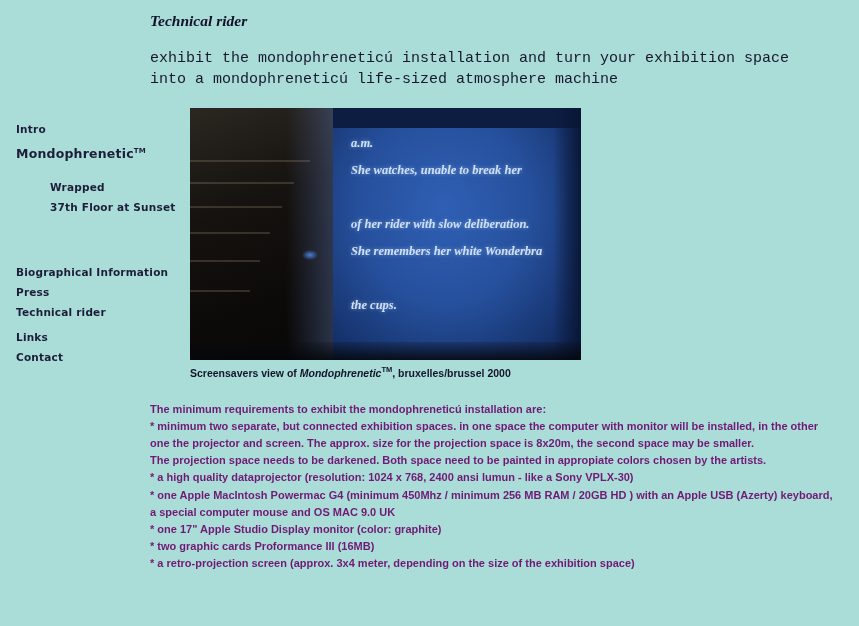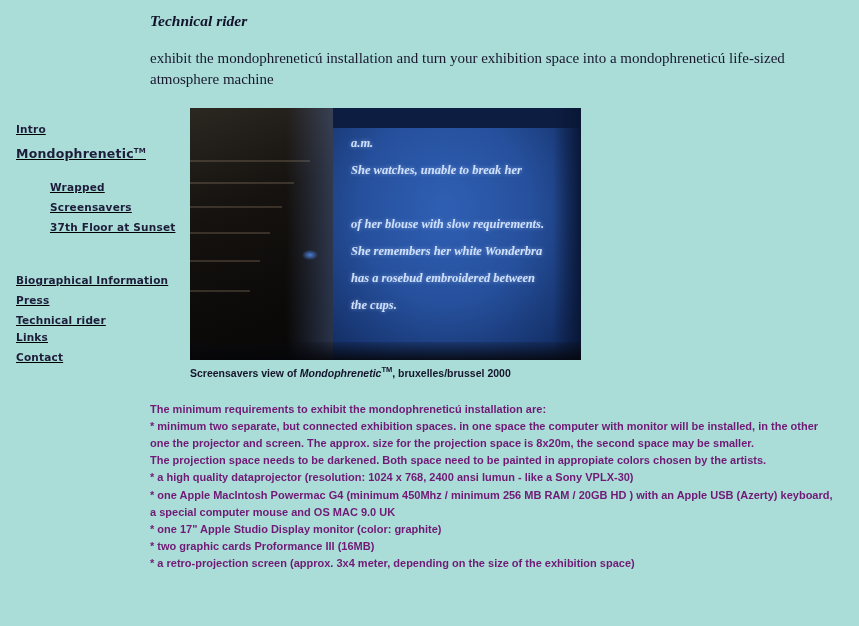"exhibit the mondophreneticú installation" #lede { font-family: Liberation Serif, serif -> Liberation Mono, monospace }
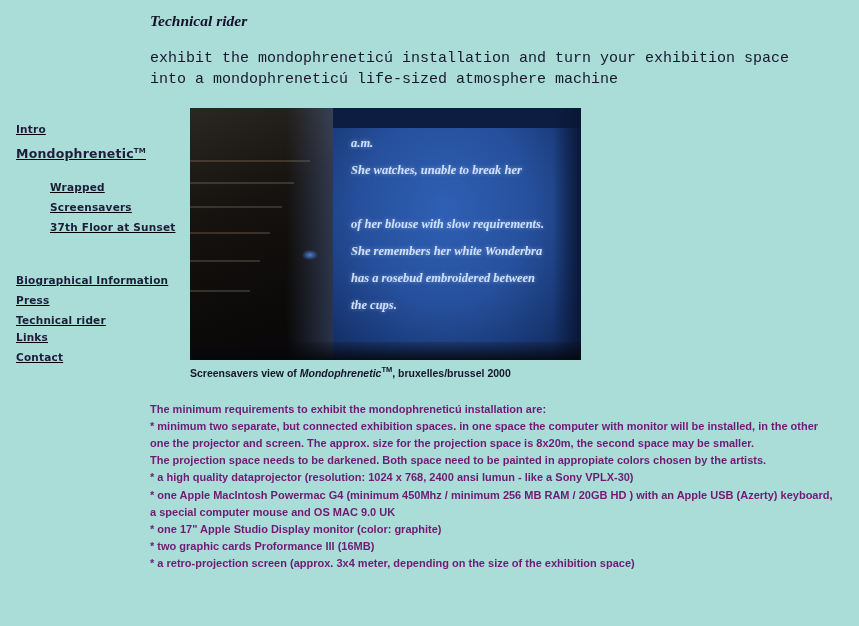"Intro" .nav-group { text-decoration: underline -> none }
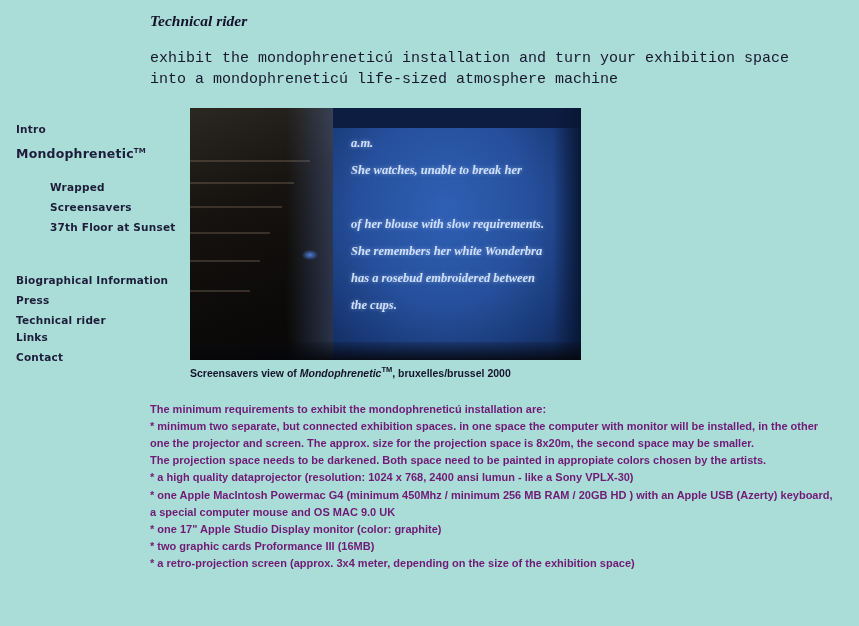"Screensavers" a.nav-item { html: <a>Screensavers</a> -> none }
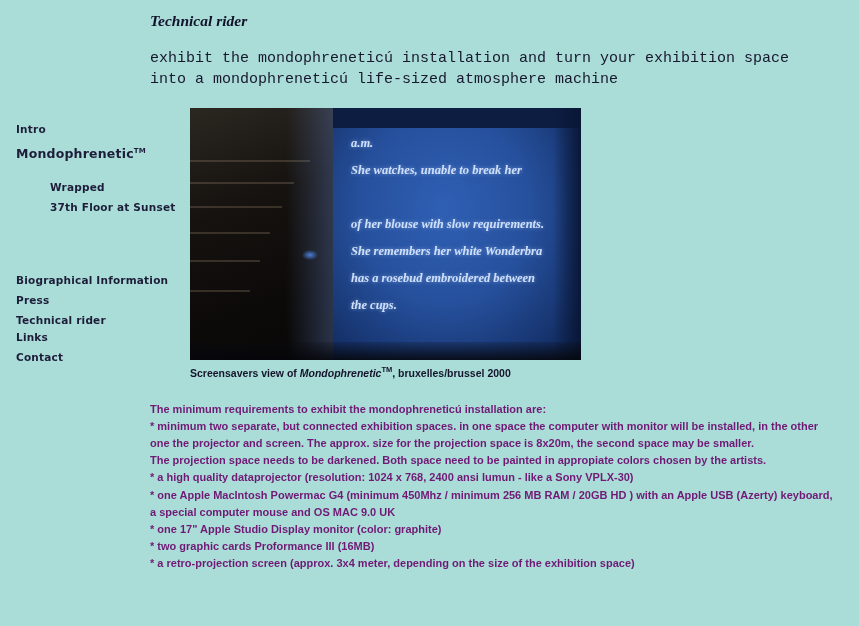"of her blouse with slow" div.ph-text { text: blouse with slow requirements -> rider with slow deliberation }
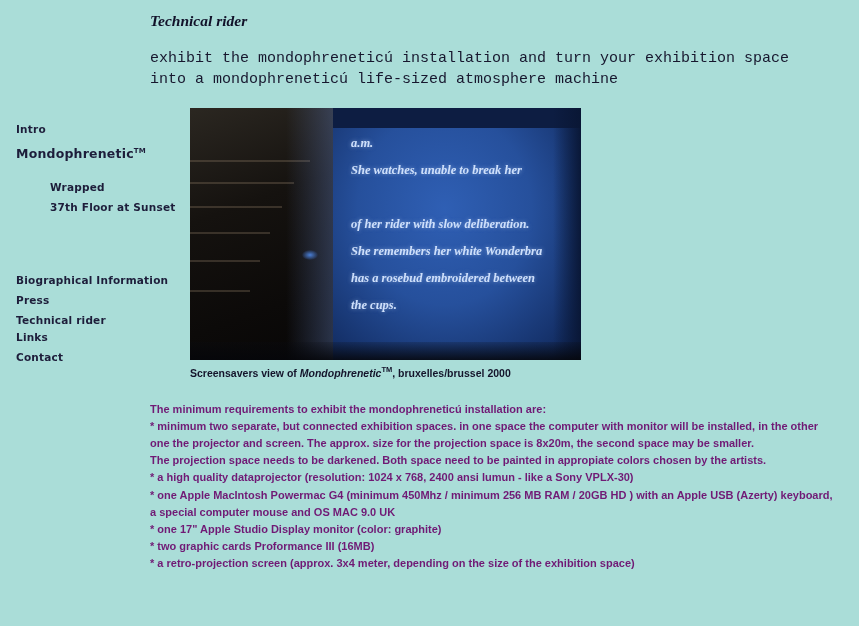"Biographical Information" #g3 { top: 270px -> 262px }
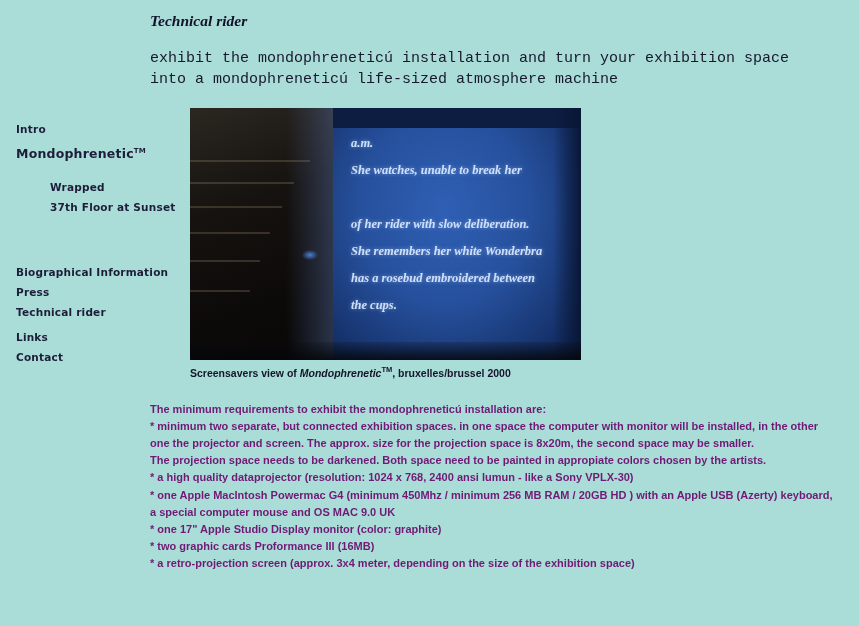"has a rosebud embroidered between" div.ph-text { html: <div>has a rosebud embroidered between</div> -> none }
